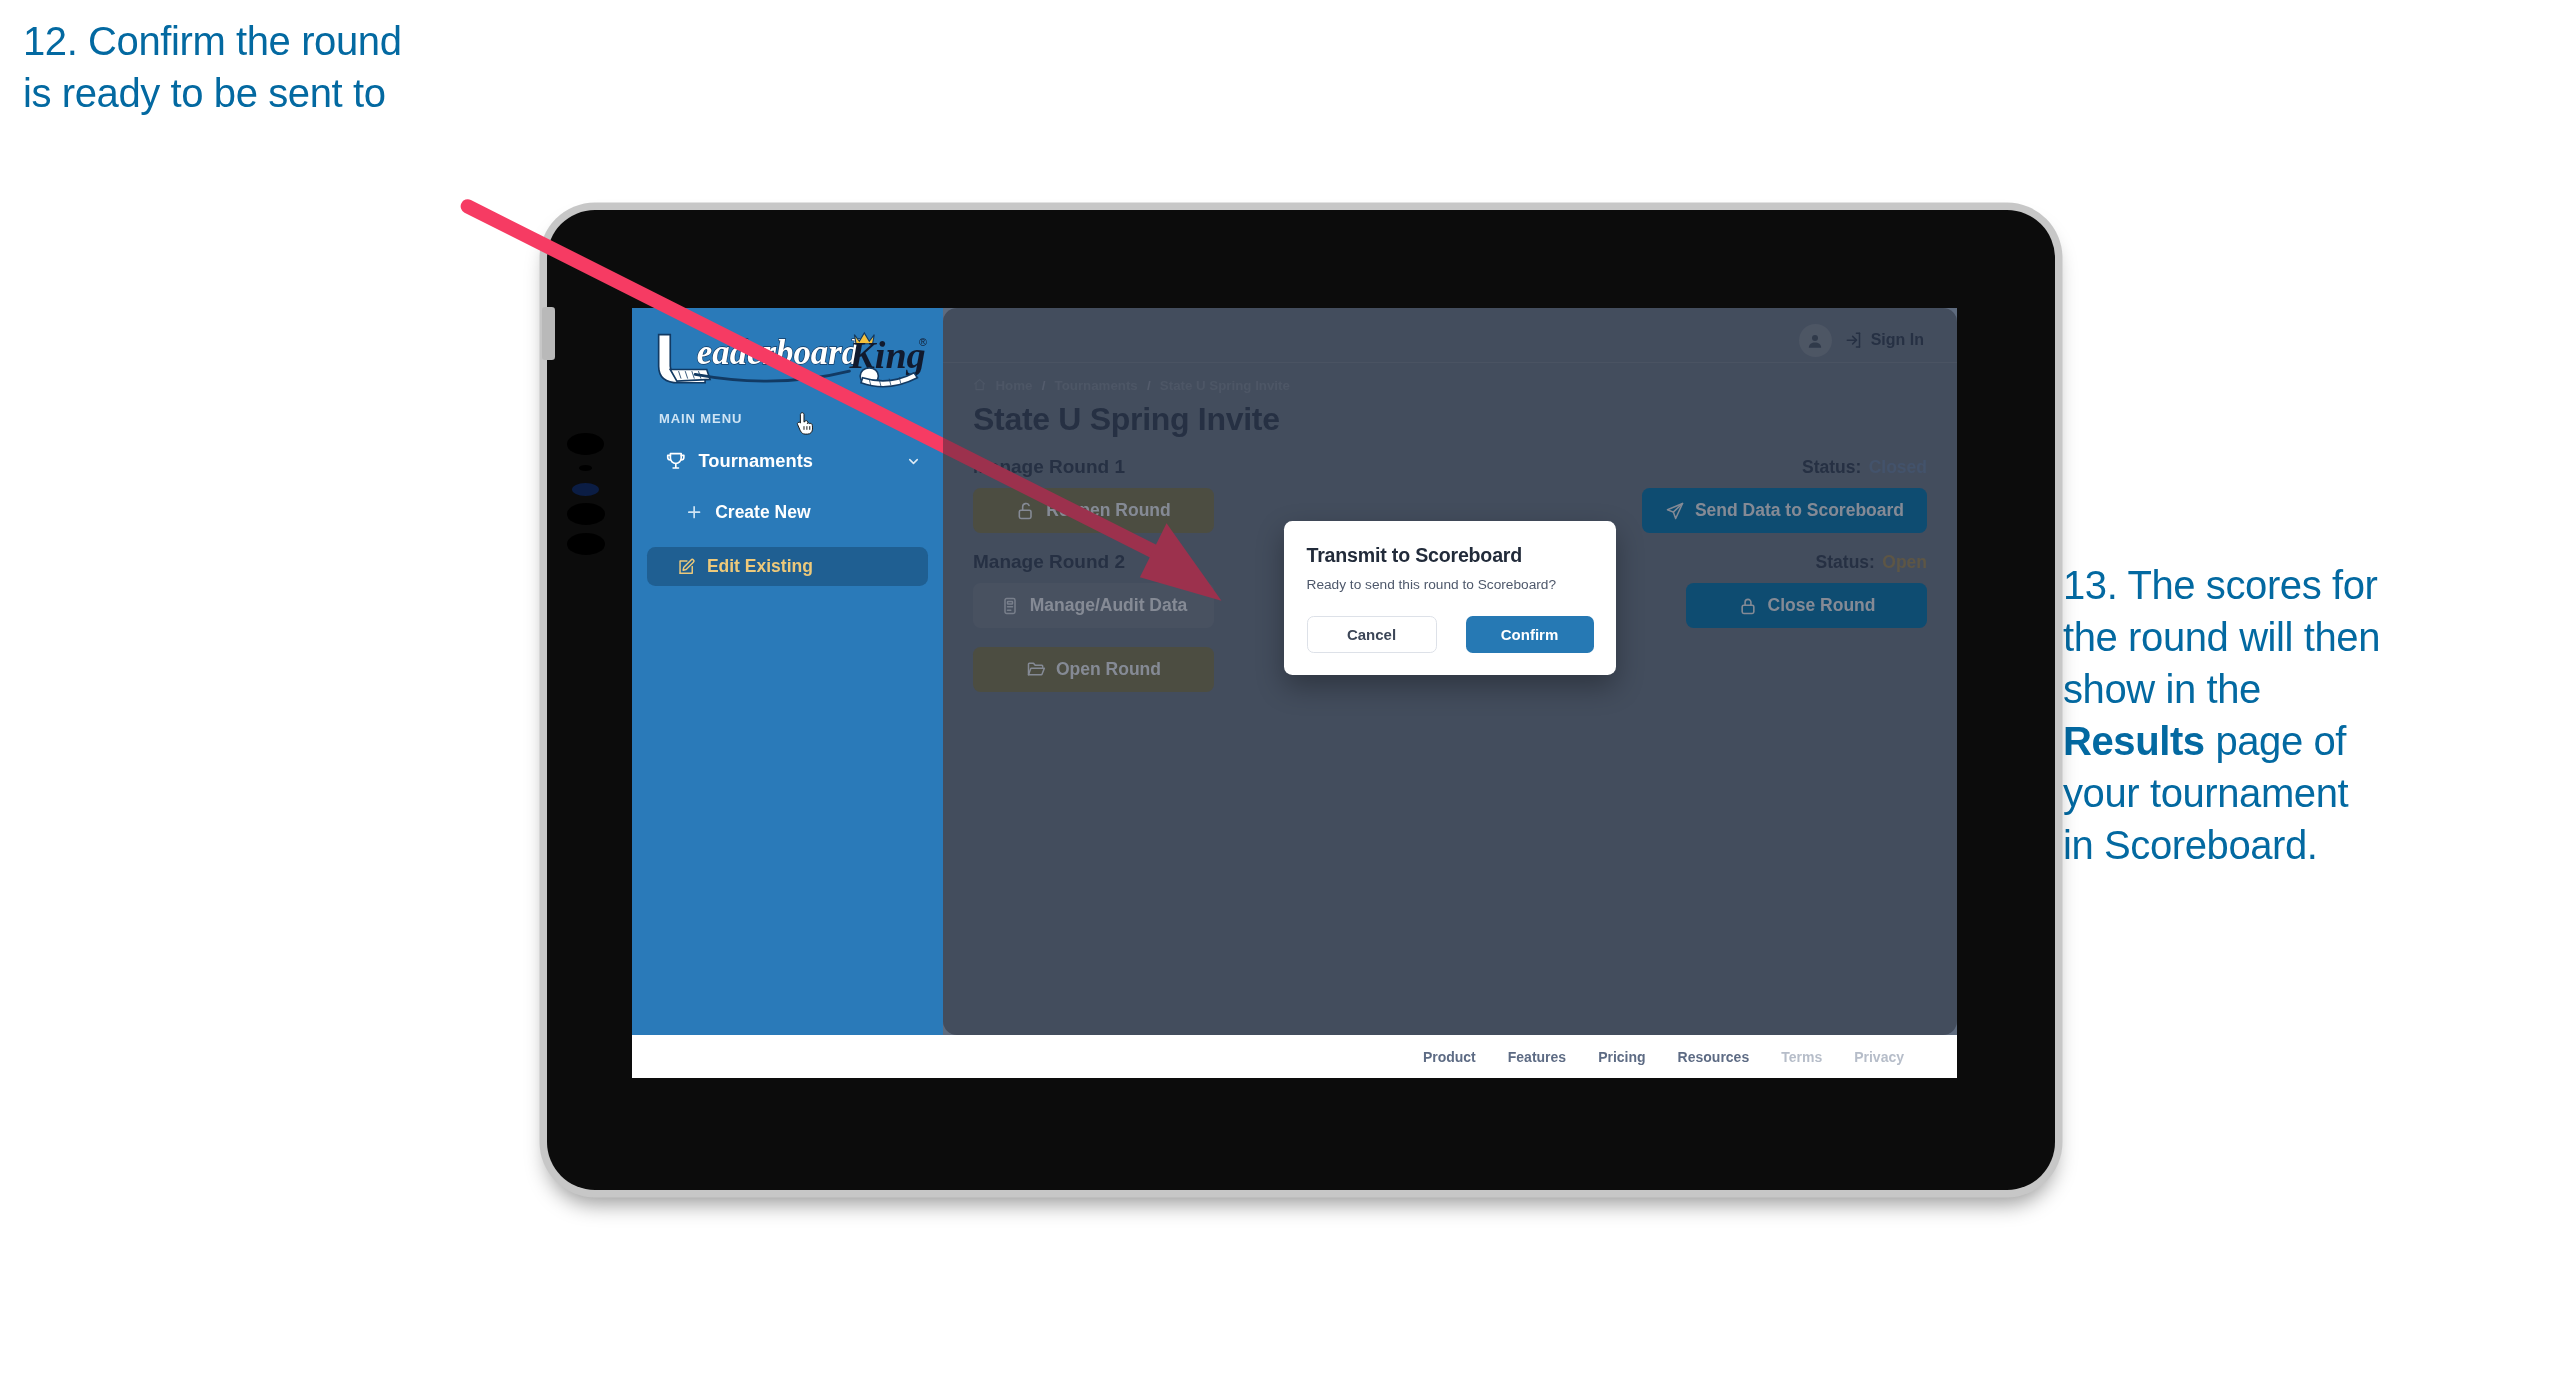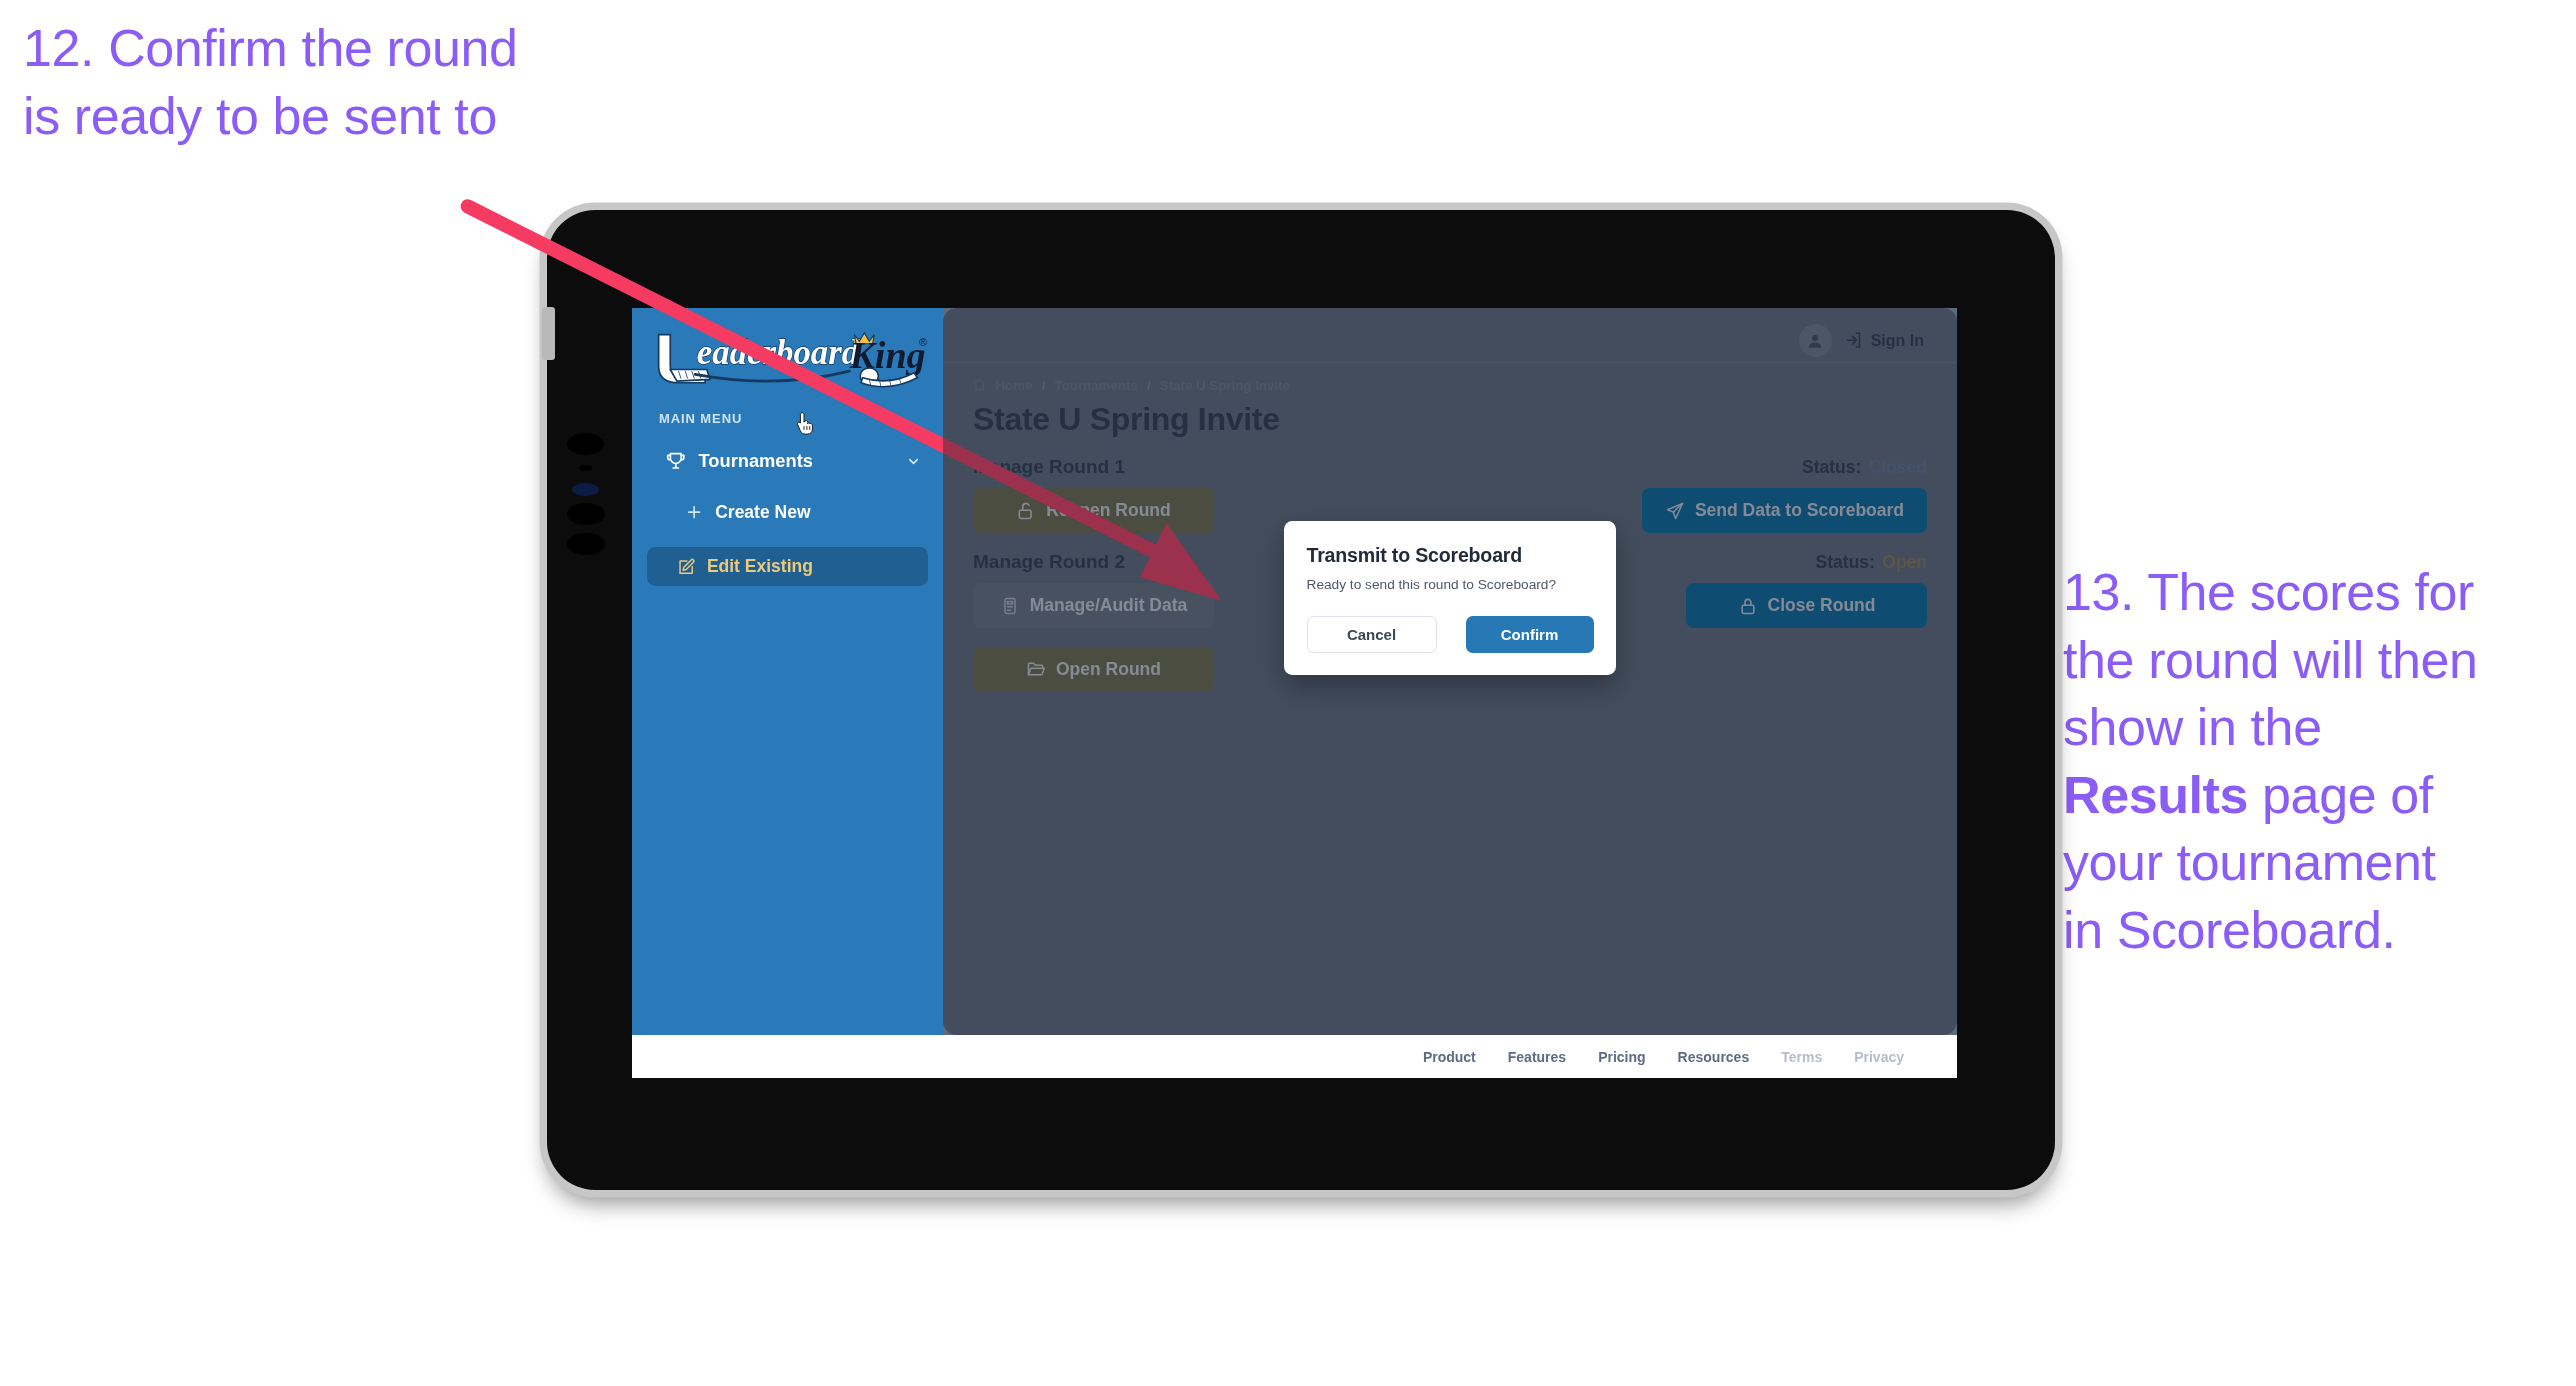"12. Confirm the round" .caption { color: #8b5cf6 -> #0369a1; font-size: 52px -> 40px }
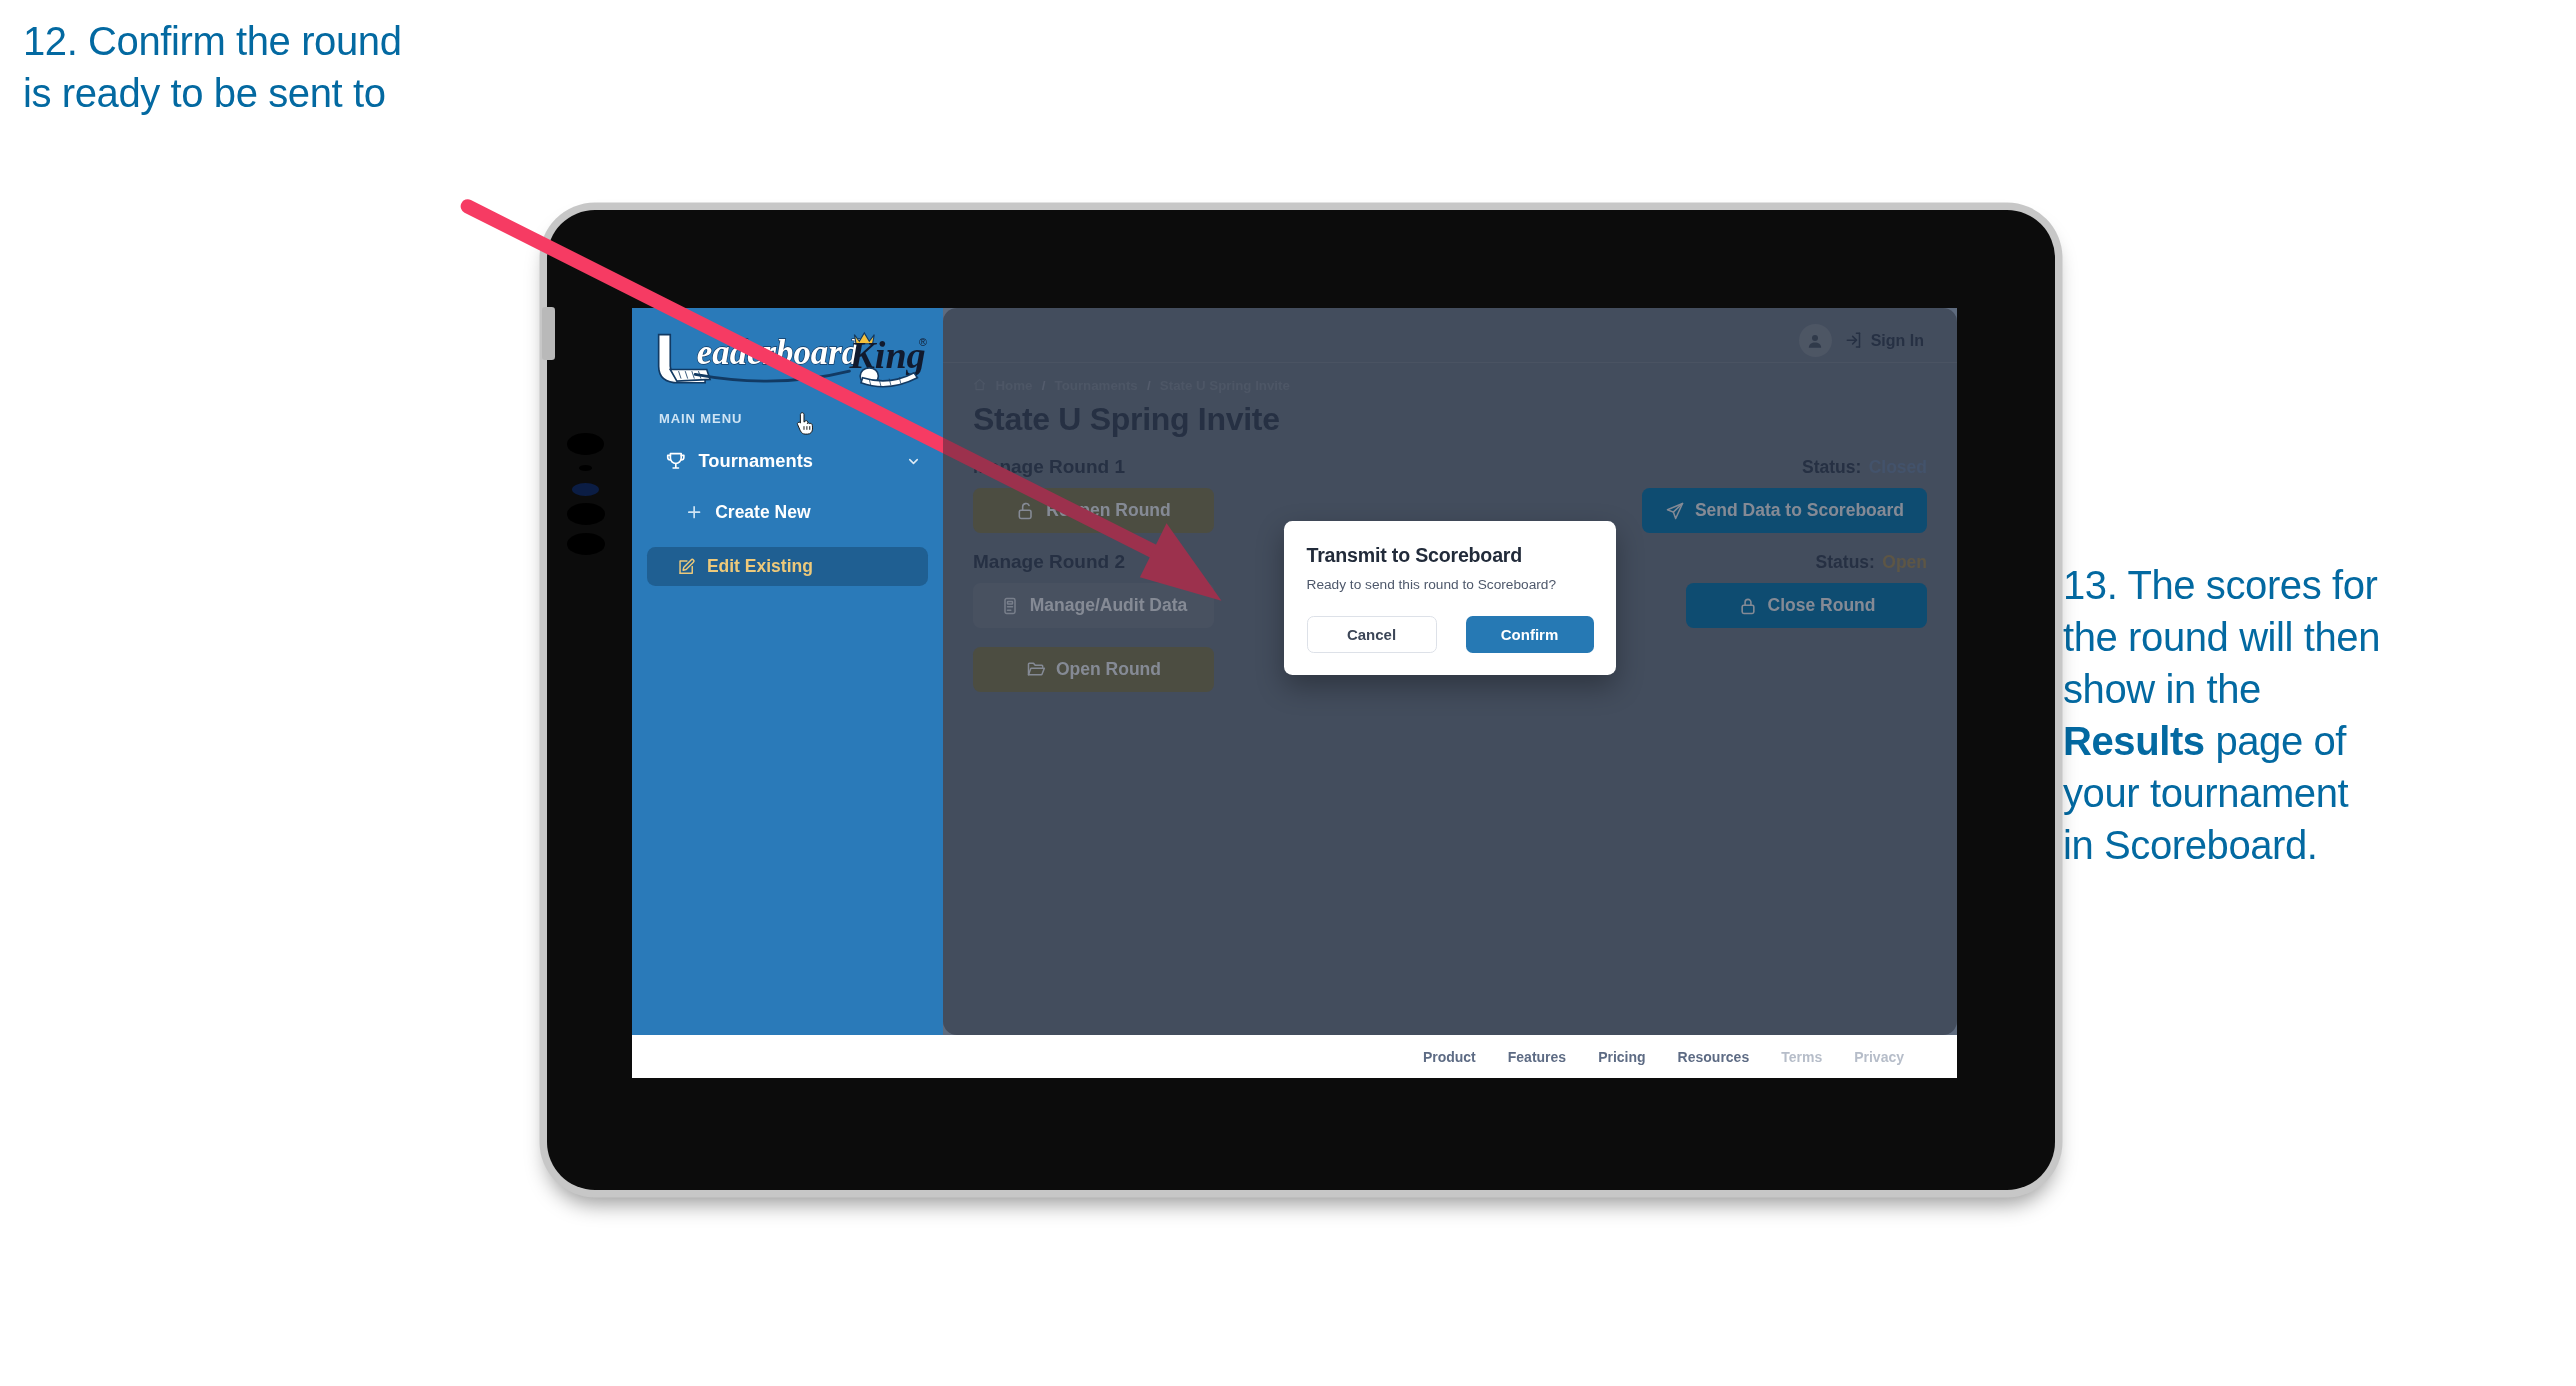"Sign In" #signin-button { align-items: center -> none }
